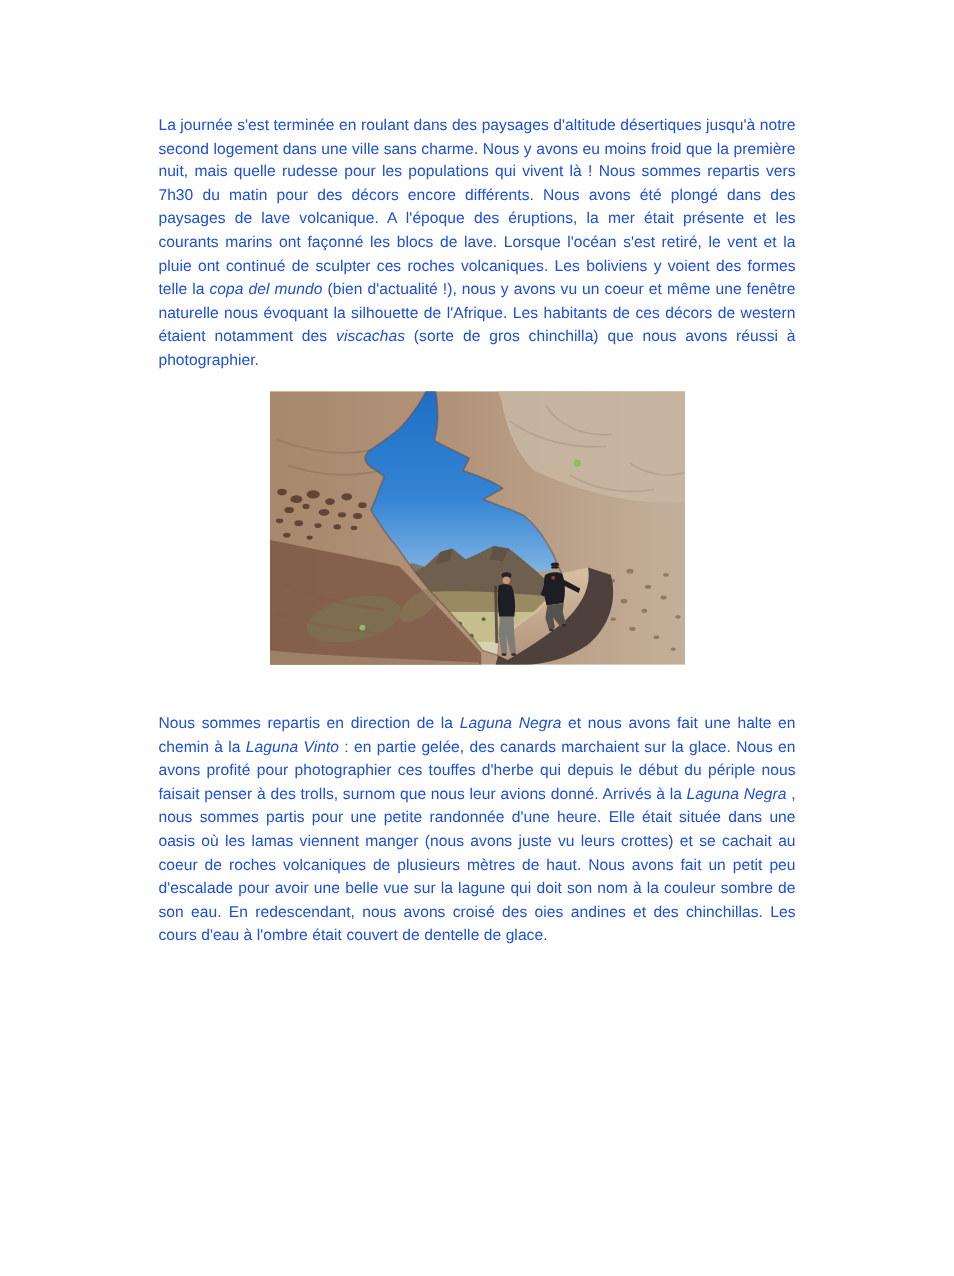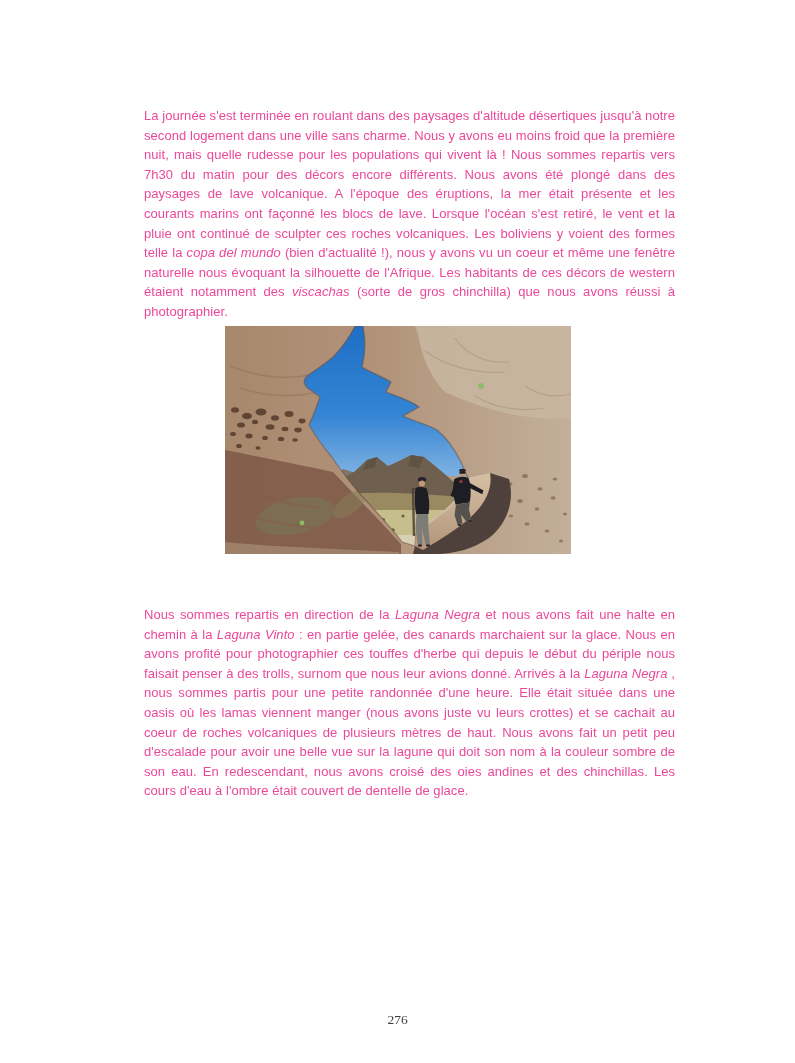"La journée s'est terminée en" .body-text { color: #ec4899 -> #1d4ed8; margin: 12px -> 0 }
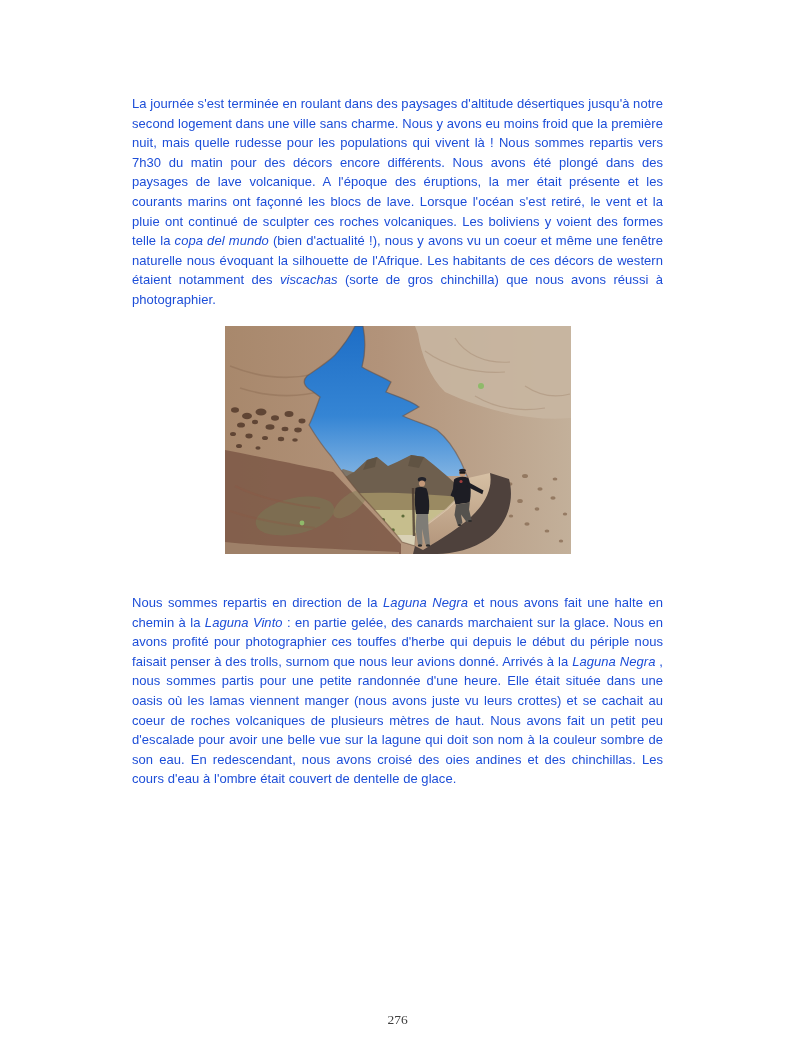"276" div.page-number { html: <div>276</div> -> none }
